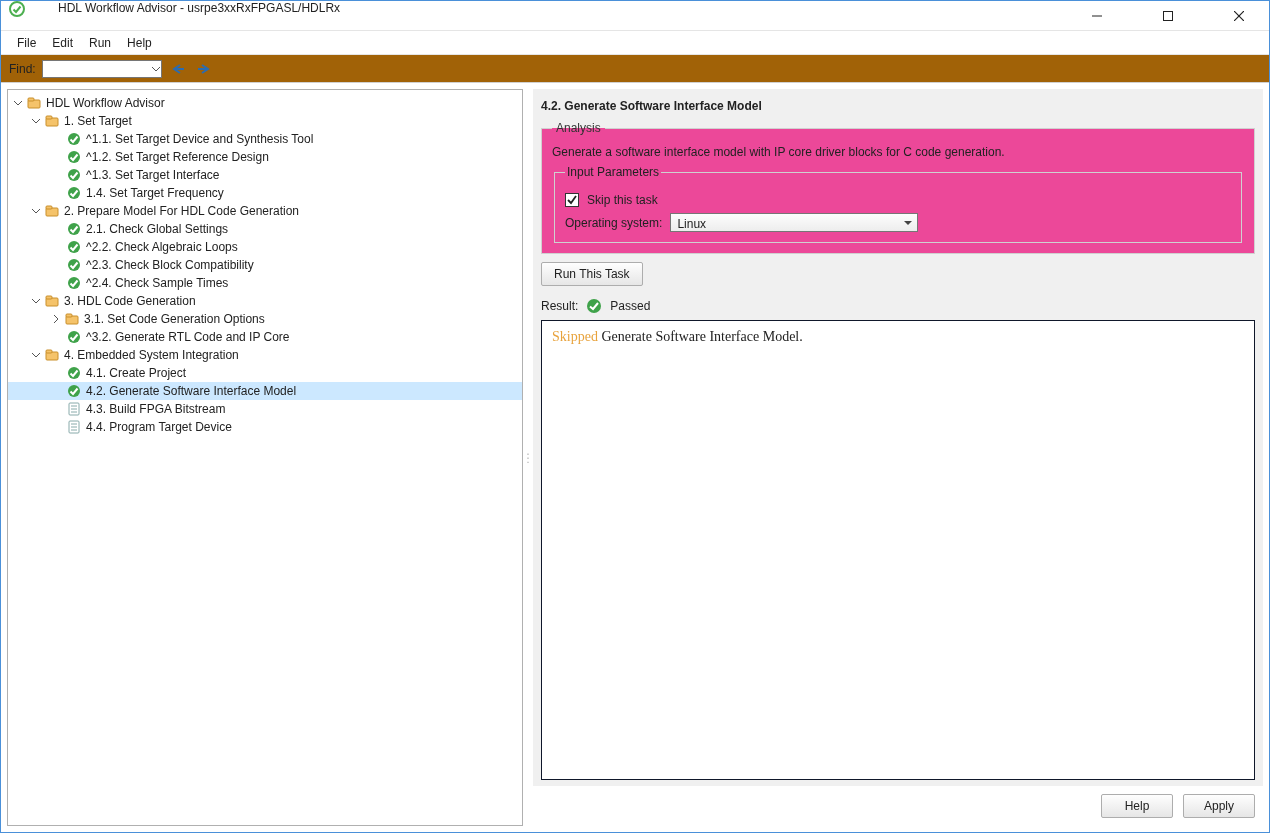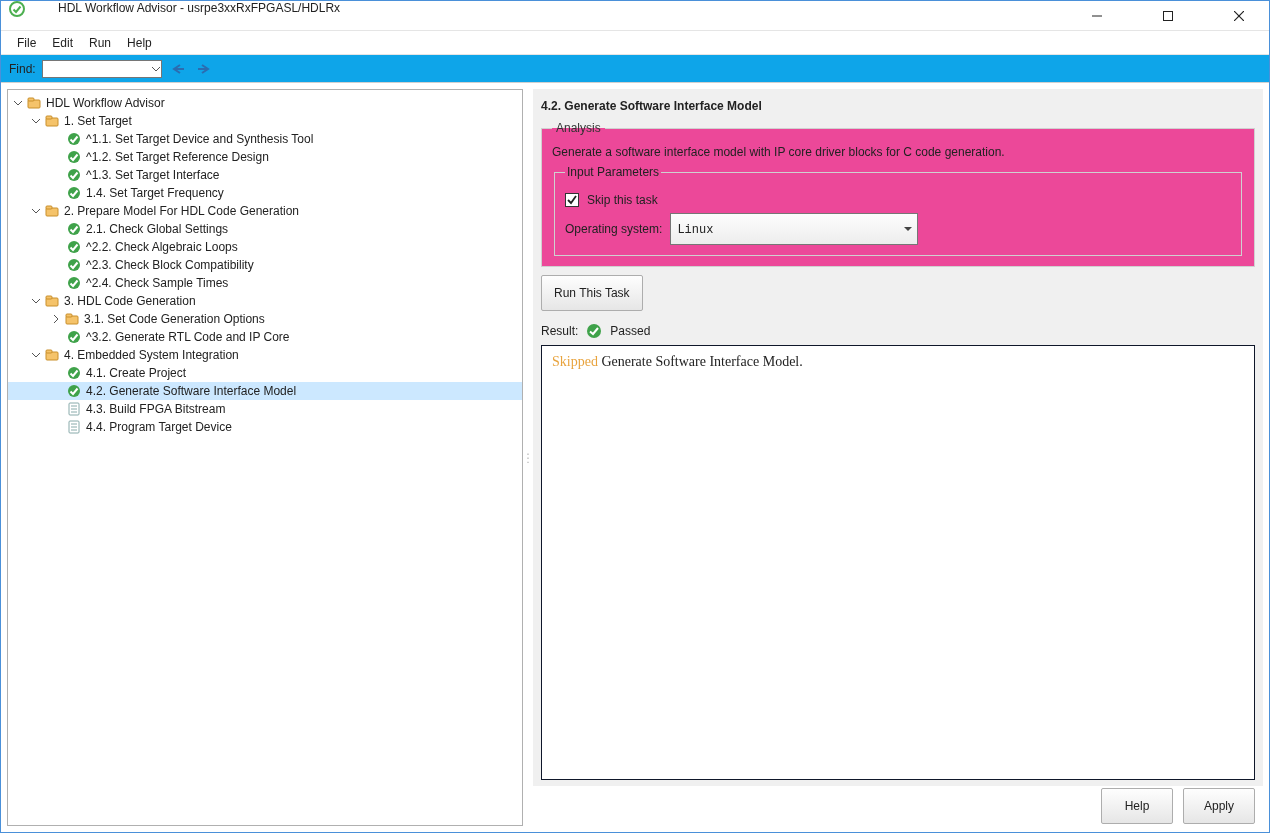"Find:" .findbar { background: #0ea5e9 -> #a16207 }
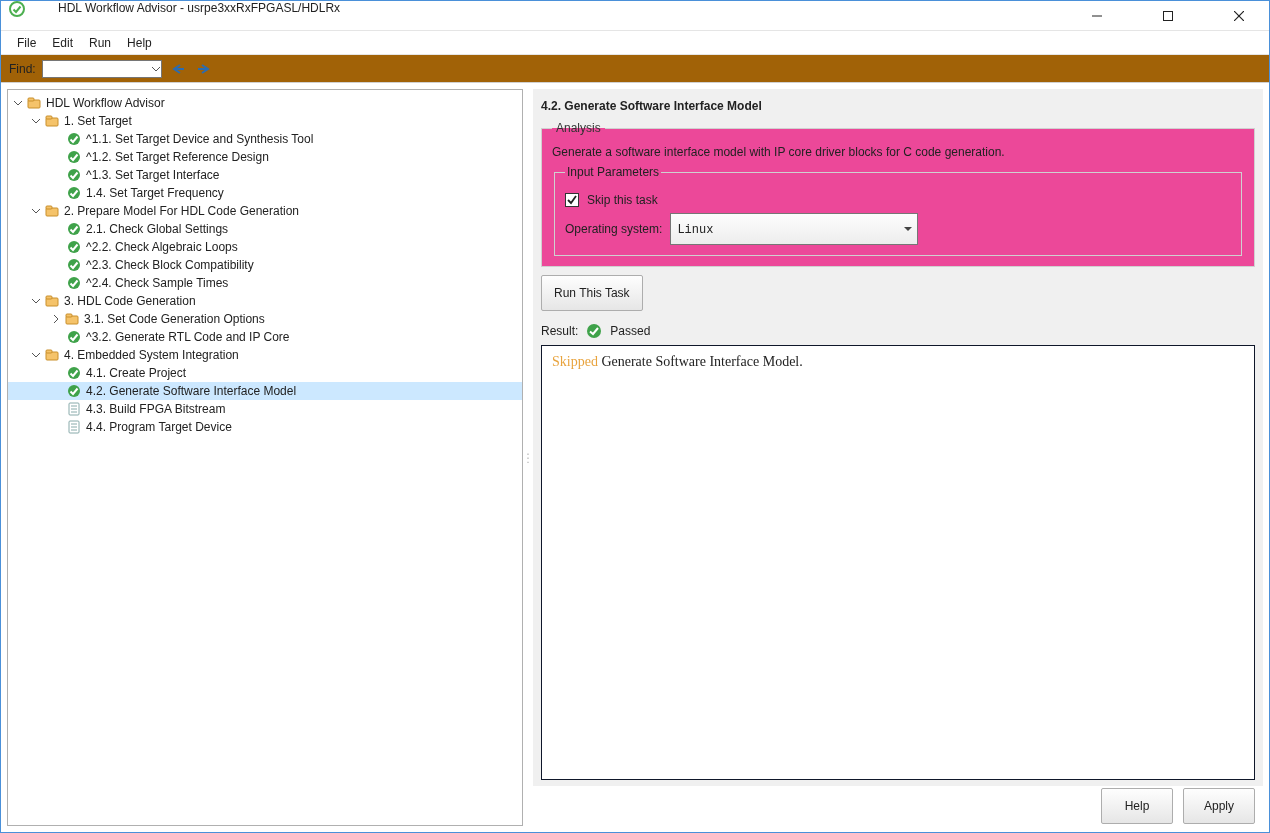"Linux" .select { font-family: Liberation Mono, monospace -> none; height: 32px -> 19px }
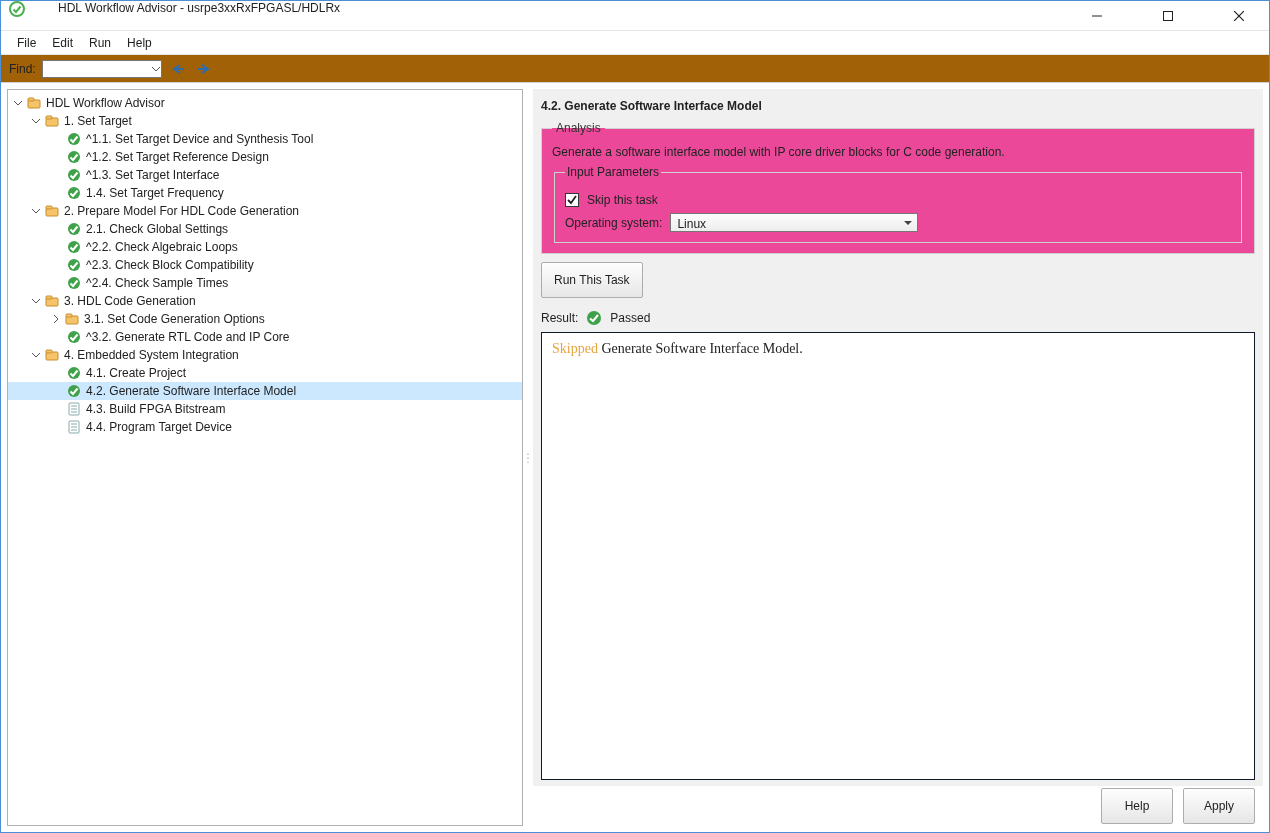"Run This Task" .btn { height: 36px -> 24px }
